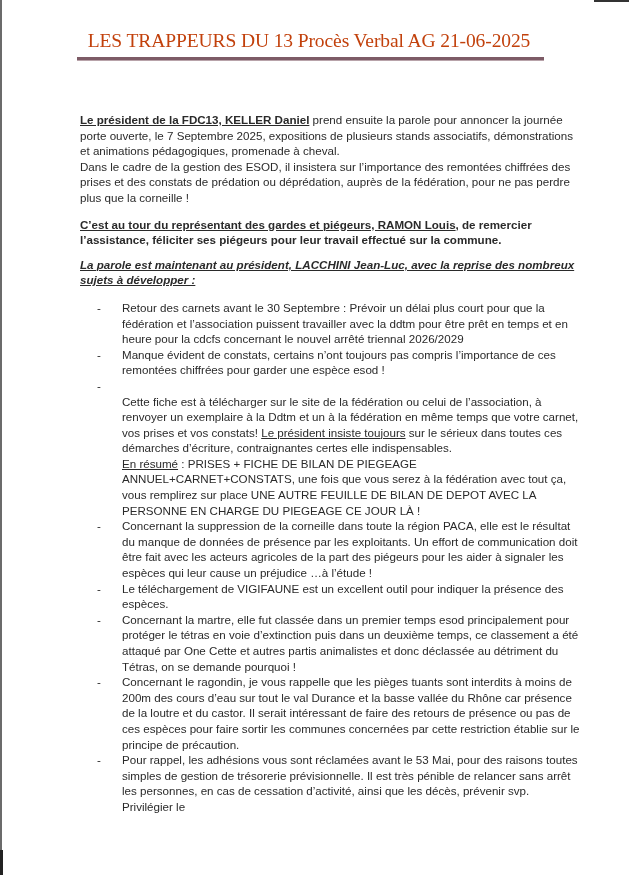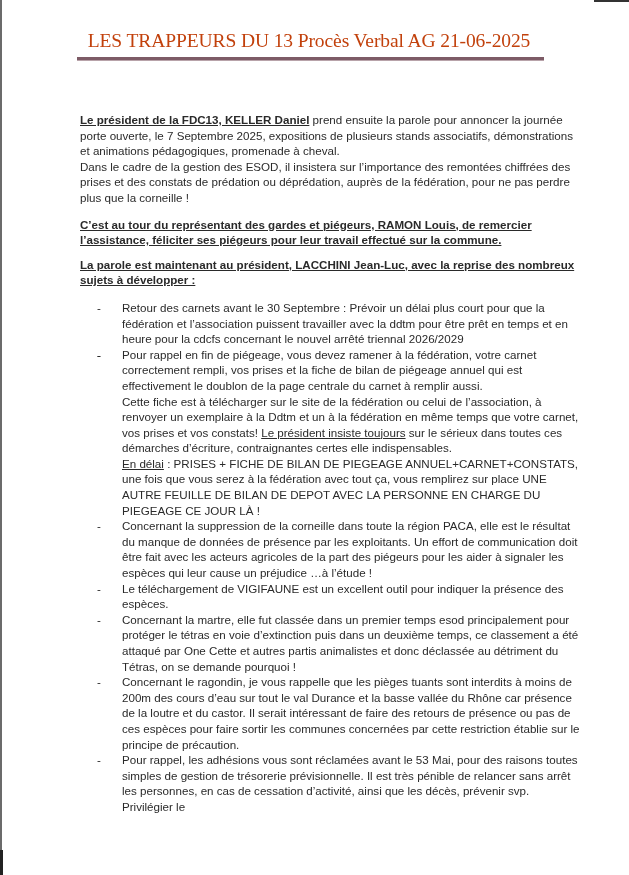"C’est au tour du représentant" .bold { text-decoration: underline -> none }
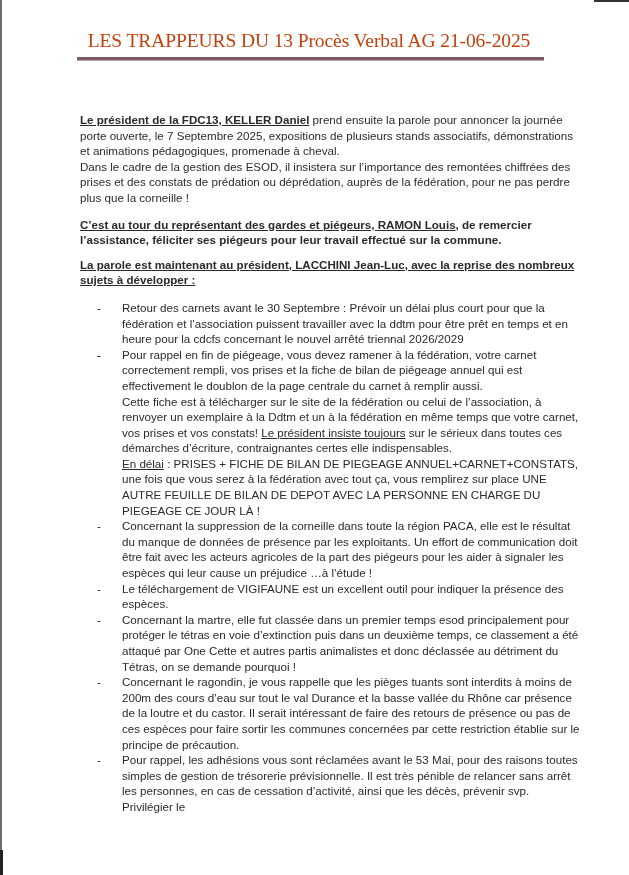"La parole est maintenant au" p.para { font-style: none -> italic }
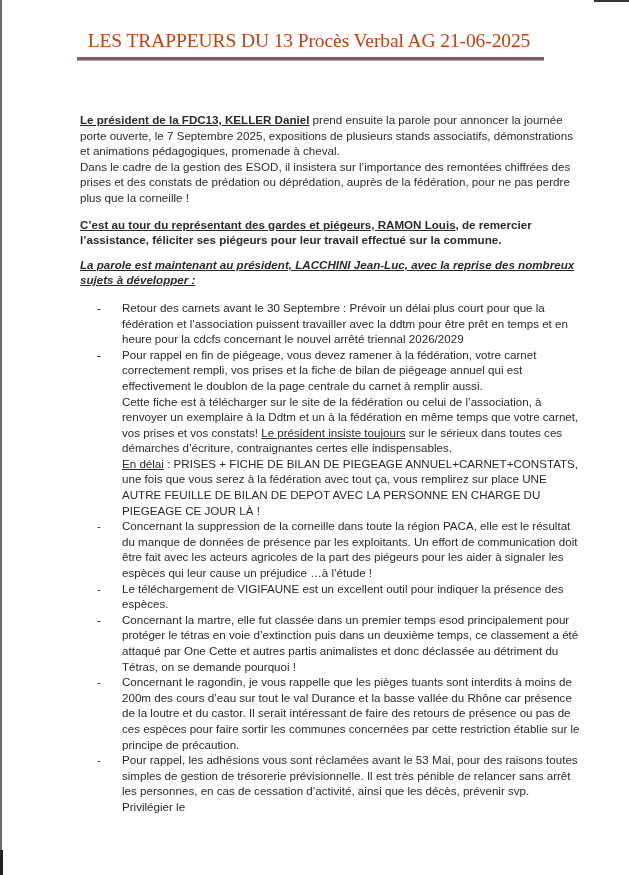"Manque évident de constats, certains" span { html: none -> <span>Manque évident de constats, certains n’ont toujours pas compris l’importance de ces remontées chiffrées pour garder une espèce esod !</span> }
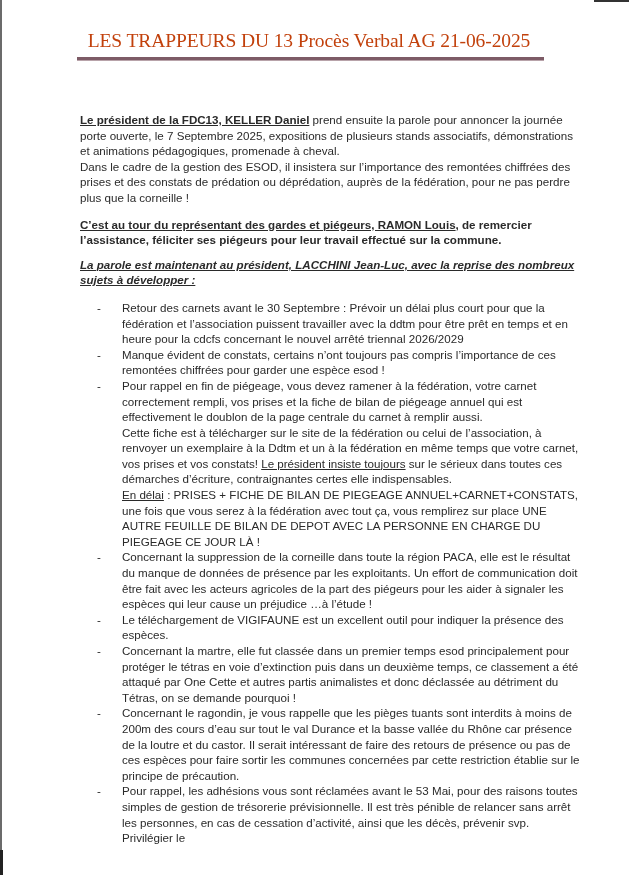"Pour rappel en fin de" span { html: <span>Pour rappel en fin de piégeage, vous devez ramener à la fédération, votre carnet correctement rempli, vos prises et la fiche de bilan de piégeage annuel qui est effectivement le doublon de la page centrale du carnet à remplir aussi.</span> -> none }
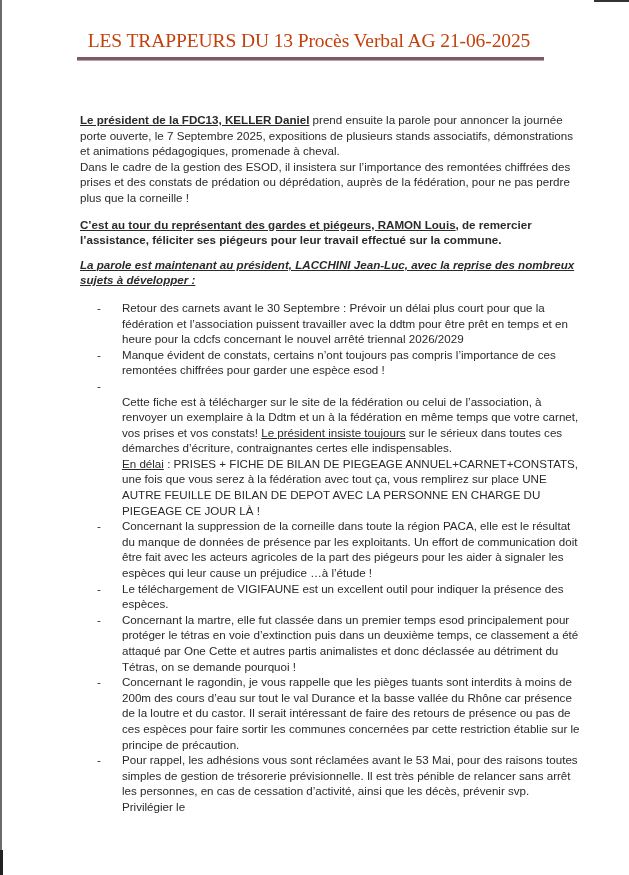"En délai" span.u { text: délai -> résumé }
